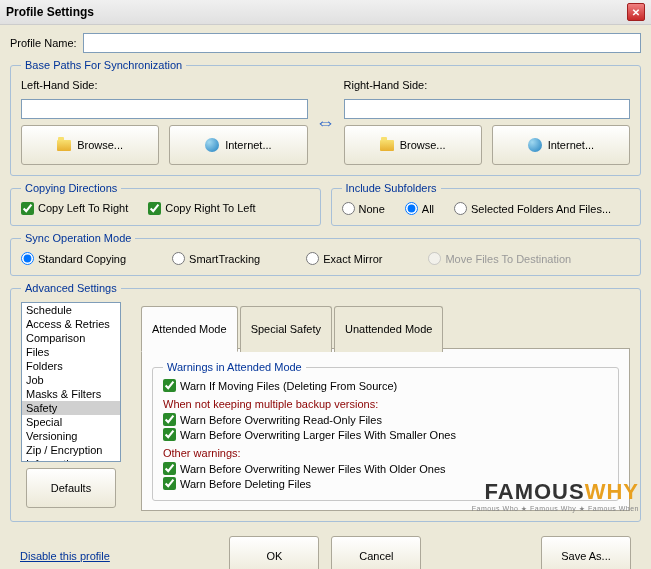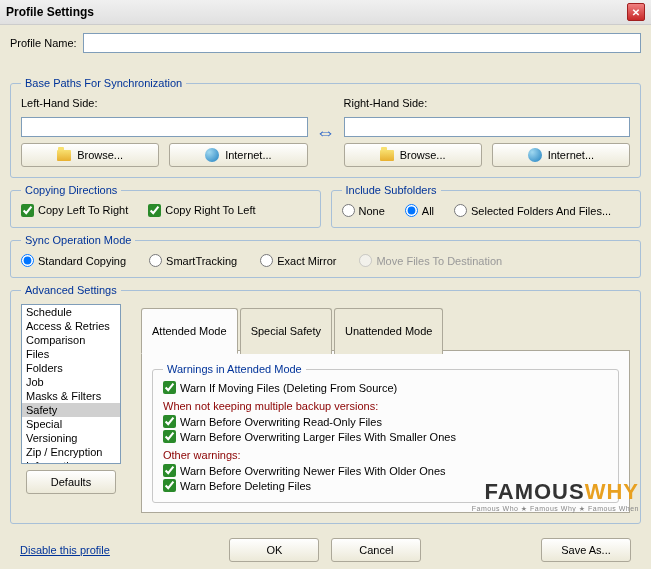"Profile Name:" .row { margin-bottom: 24px -> 6px }
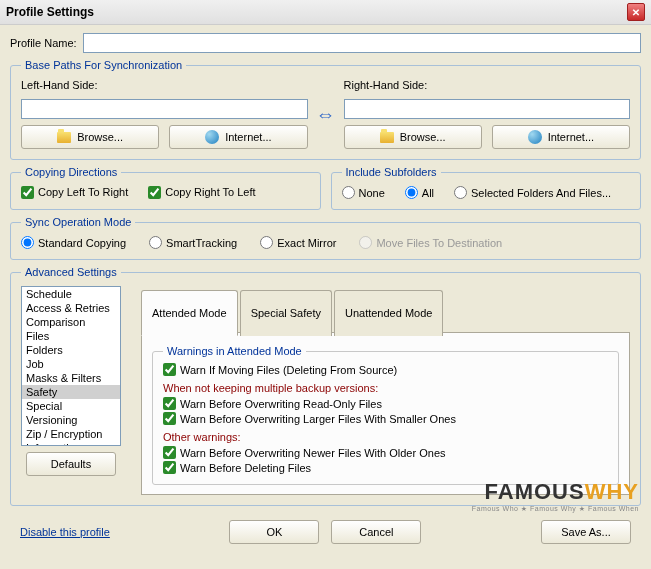"Browse..." .btn { height: 24px -> 40px }
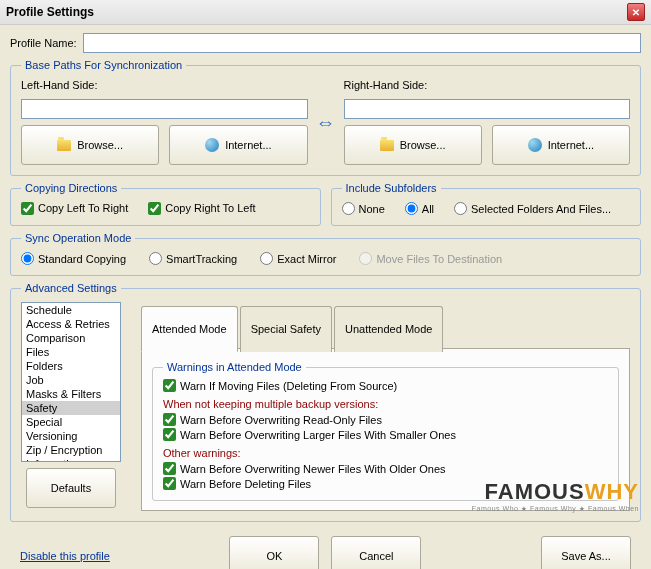"Standard Copying" .sync-modes { gap: 23px -> 46px }
